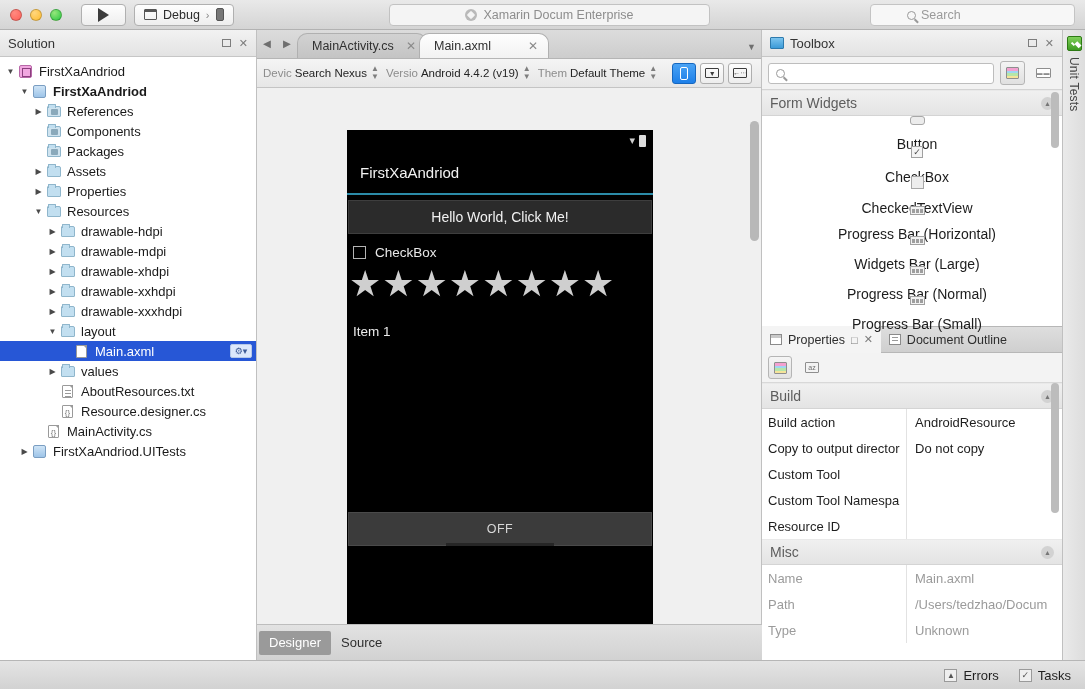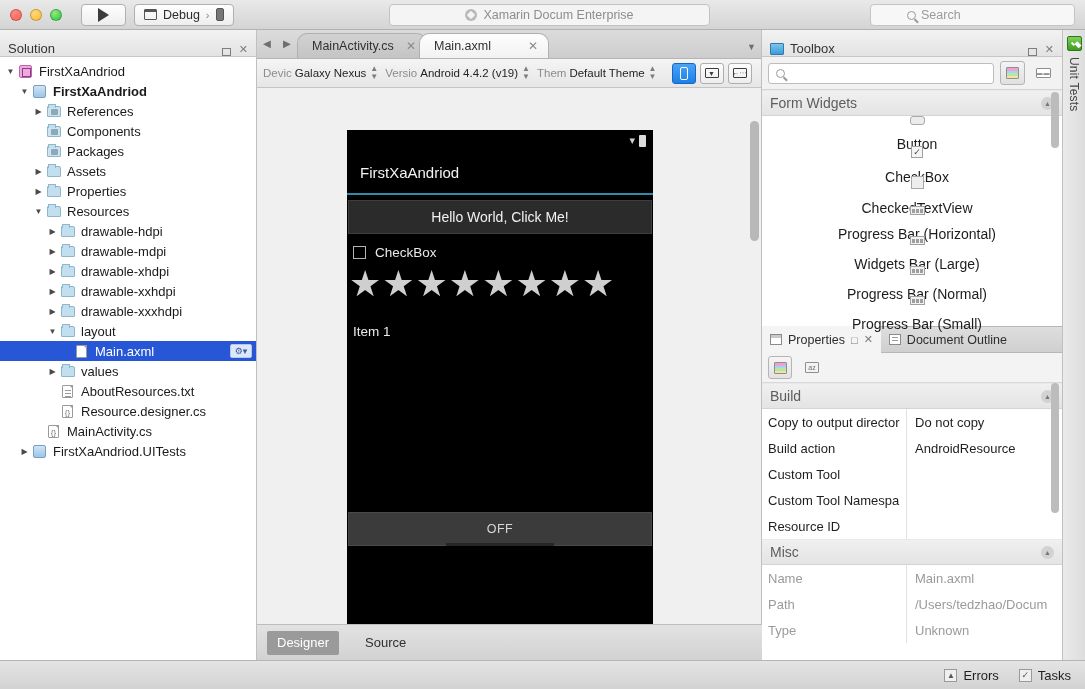"Solution" .pad-head { align-items: flex-end -> center; padding: 0 8px -> 12px 8px }
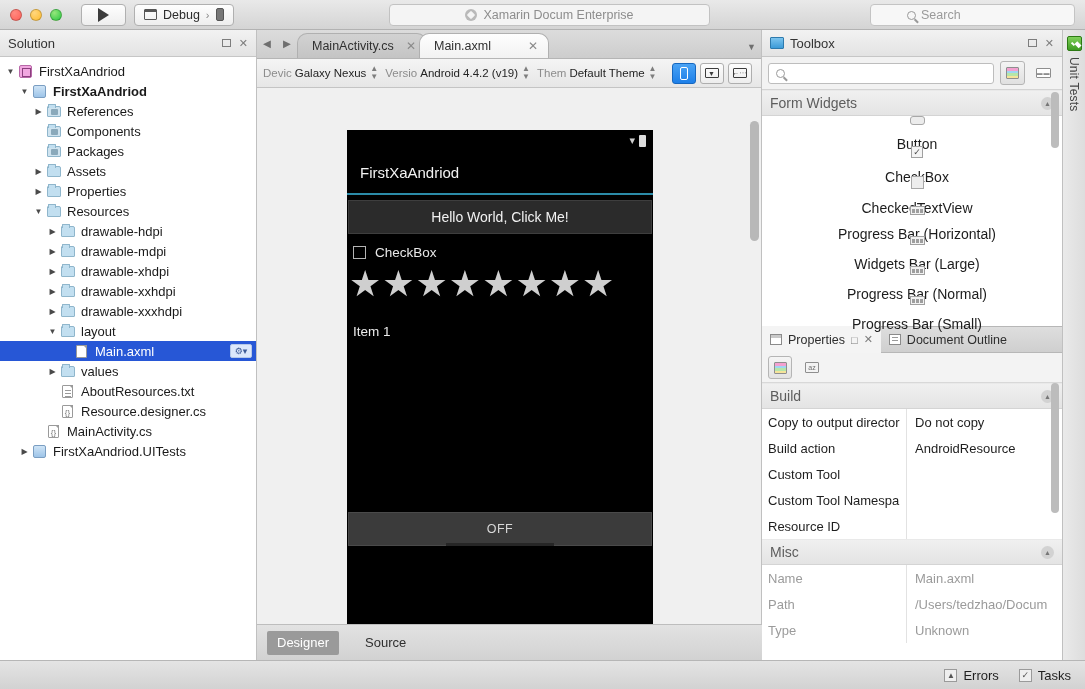"Galaxy Nexus" span.dz-val { text: Galaxy -> Search }
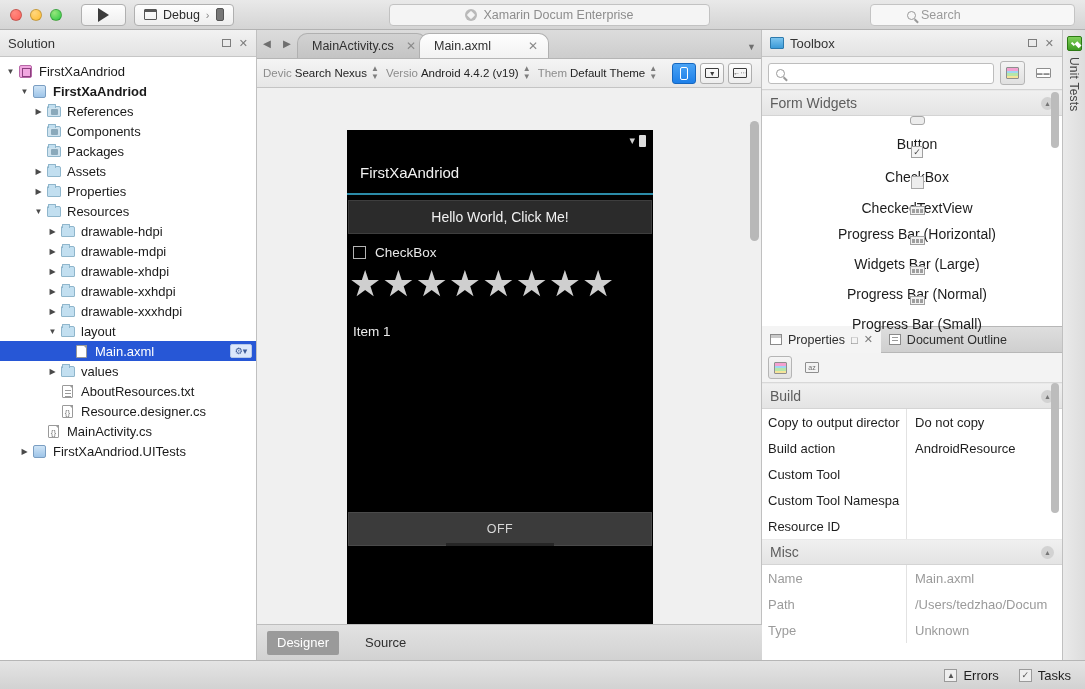"Copy to output director" div.prow { order: before "Build action" -> after "Build action" }
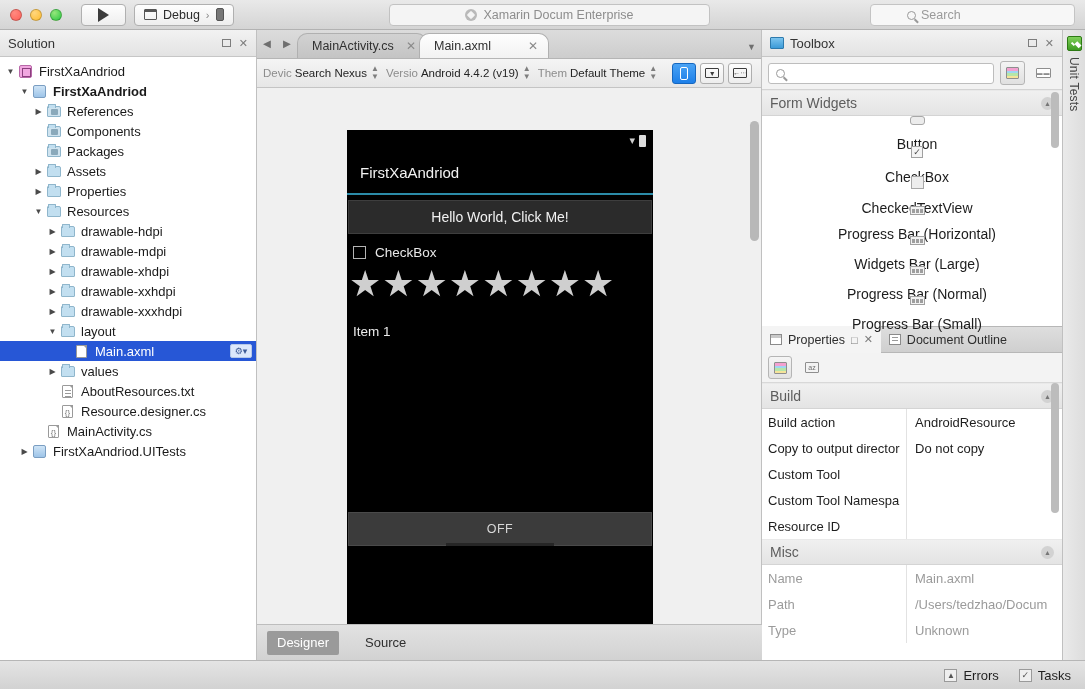"Designer" .bottom-tabs { gap: 16px -> 0; padding-left: 10px -> 2px }
